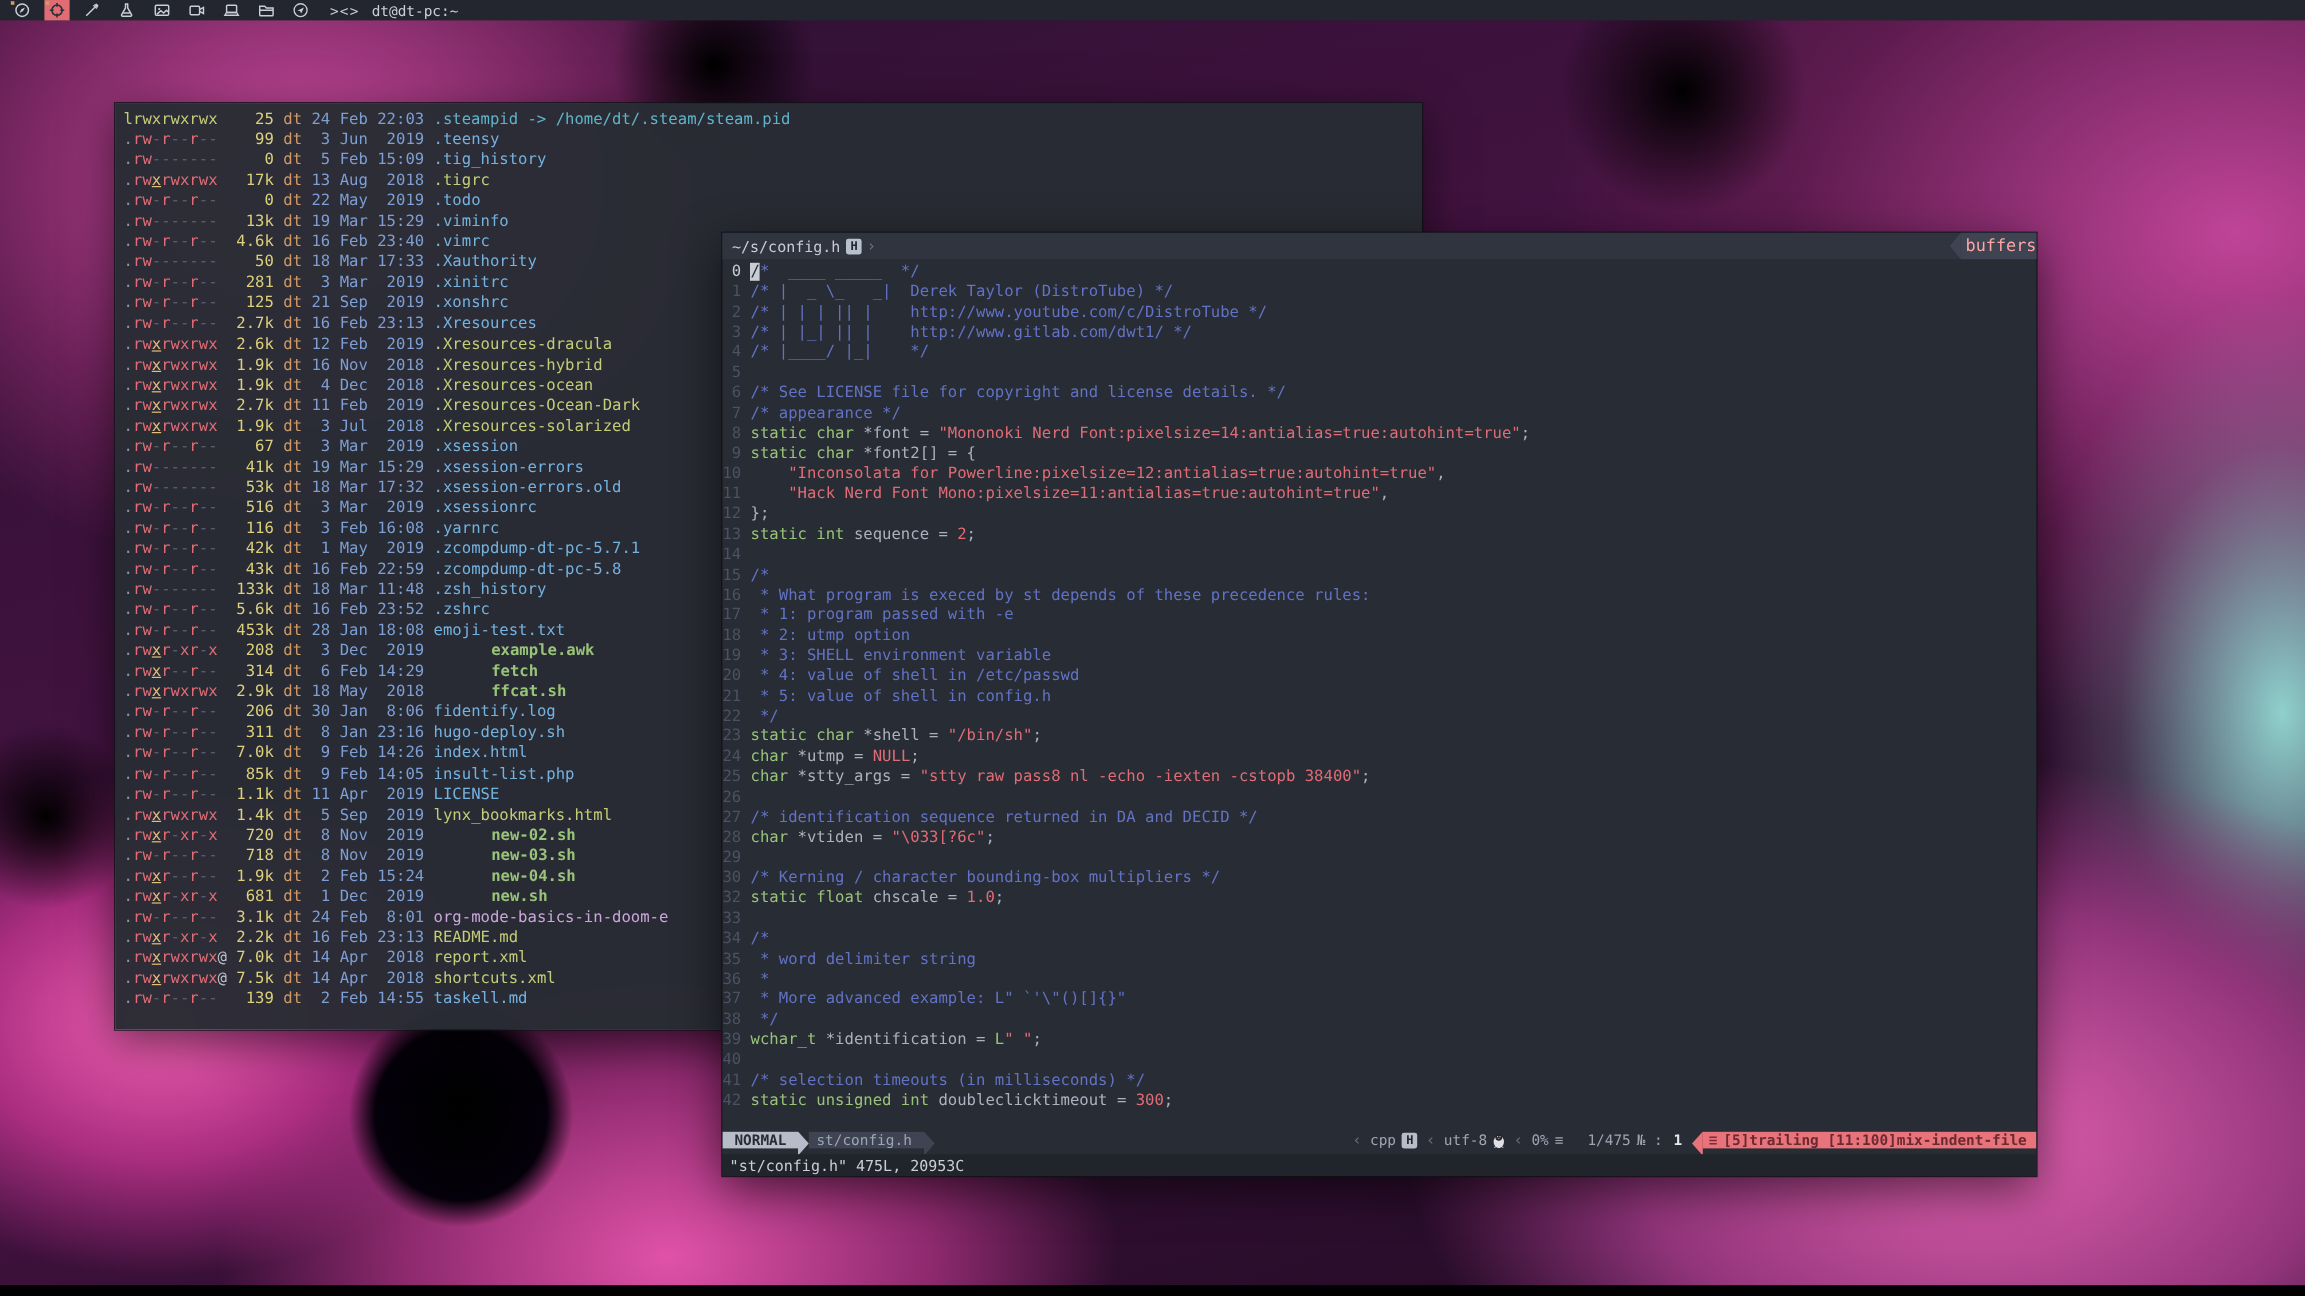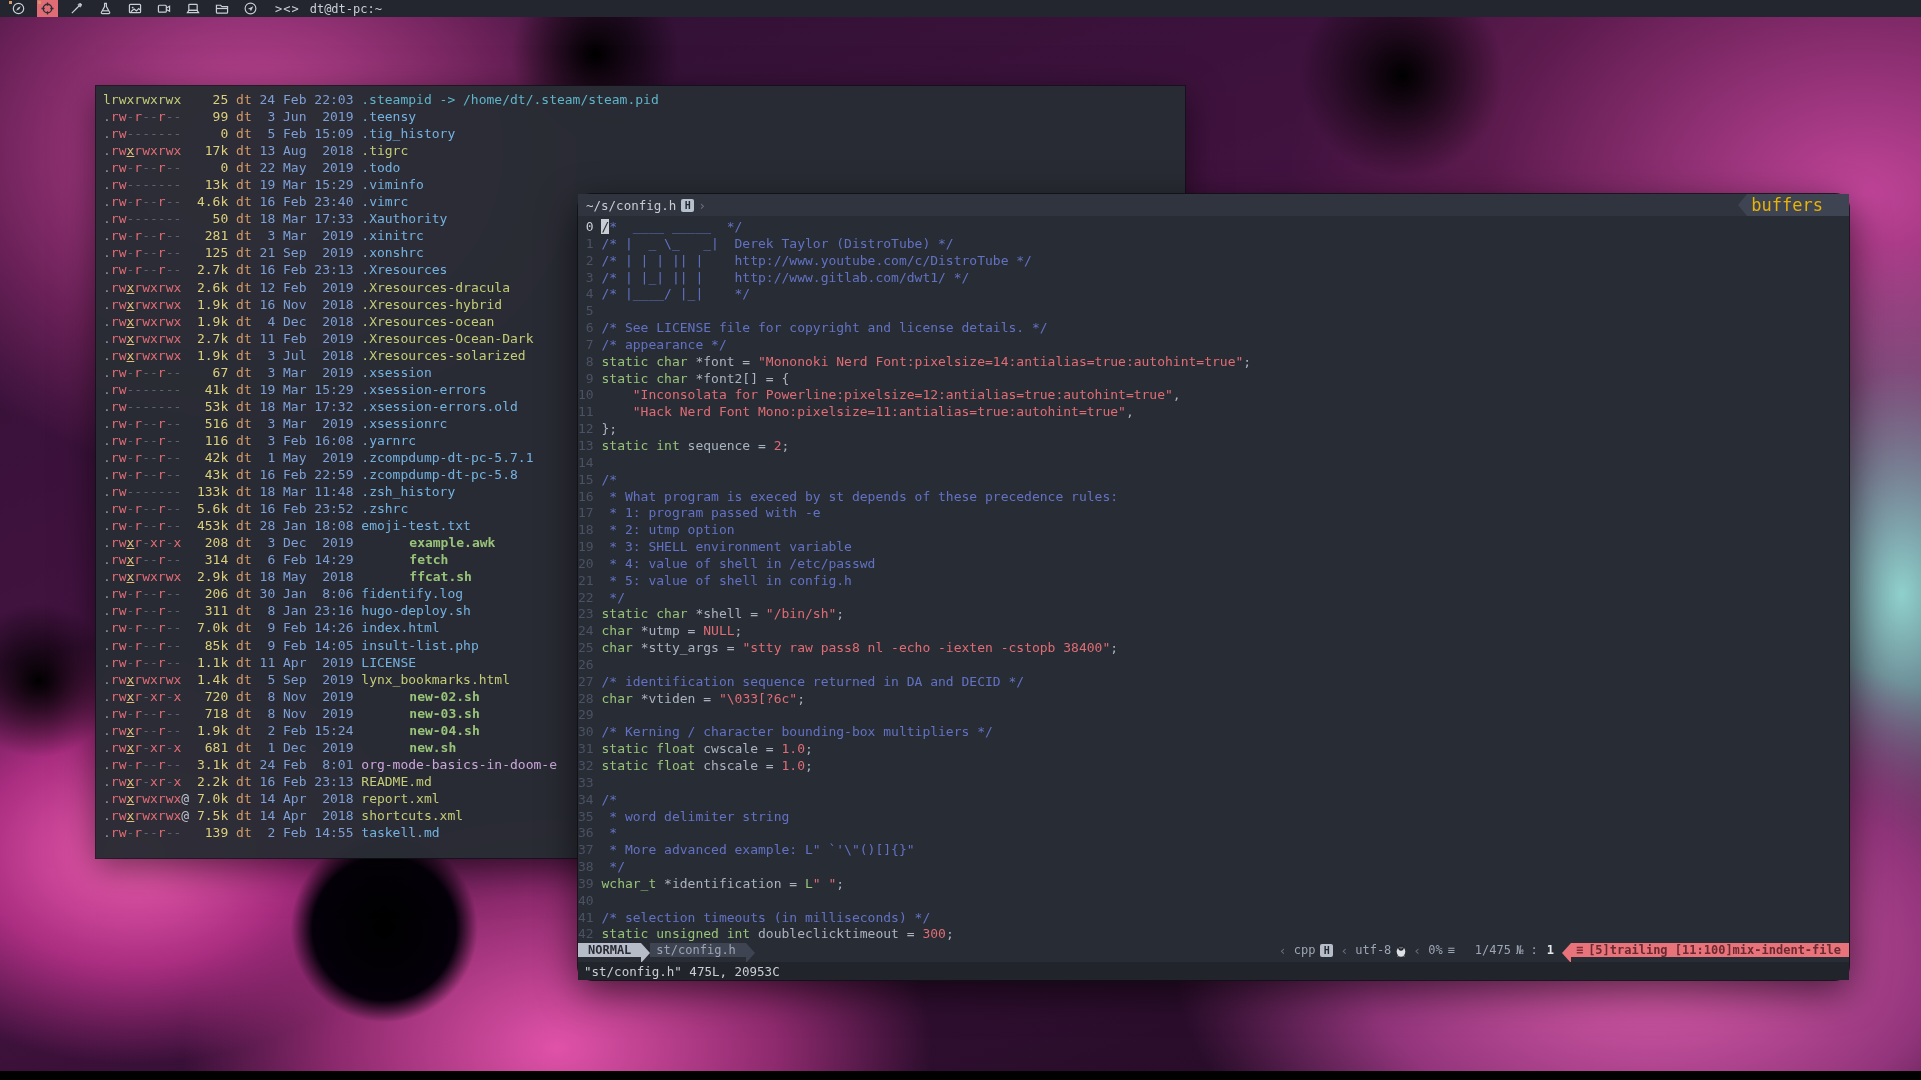"~/s/config.h" .vim { border-radius: 14px -> none; left: 578px -> 602px; width: 1271px -> 1095px }
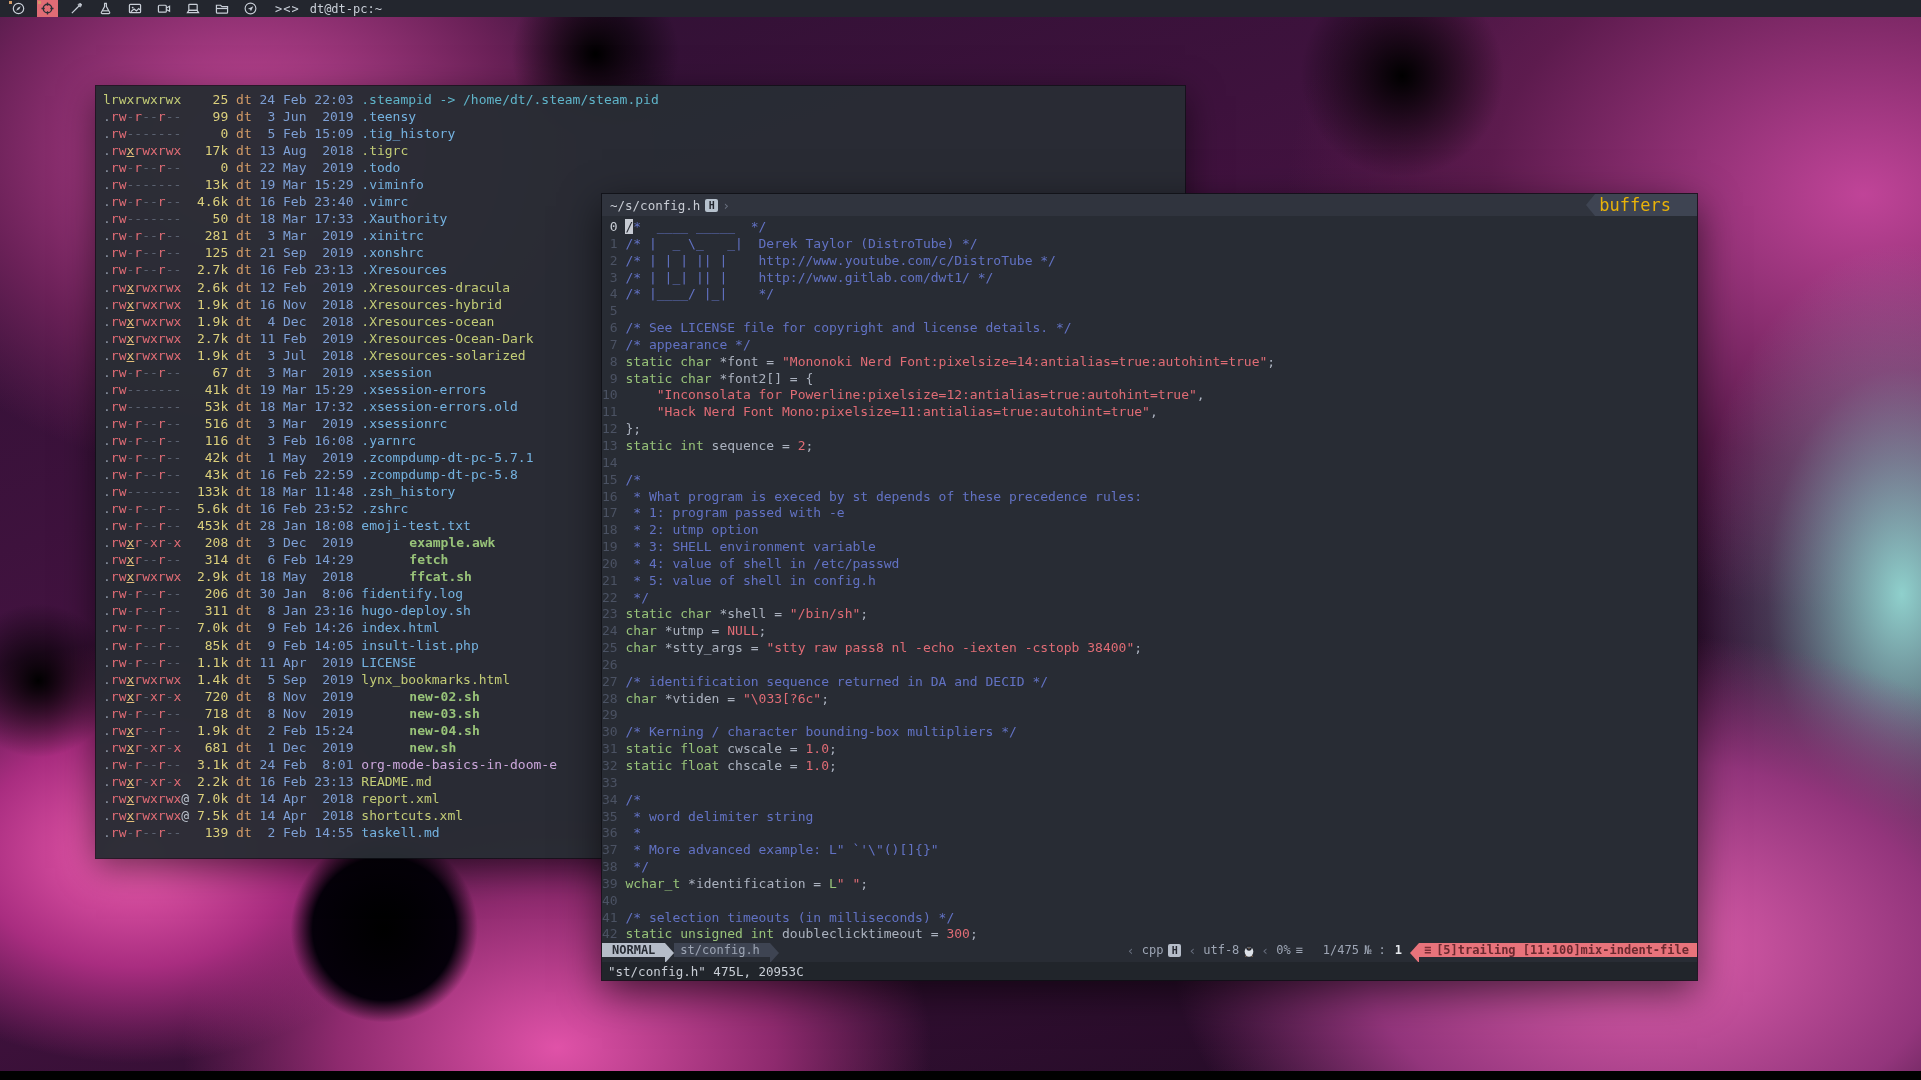"buffers" .buffers-tab span { color: #eab308 -> #fca5a5; font-size: 17px -> 14px; padding: 0 26px 0 4px -> 0 0 0 4px }
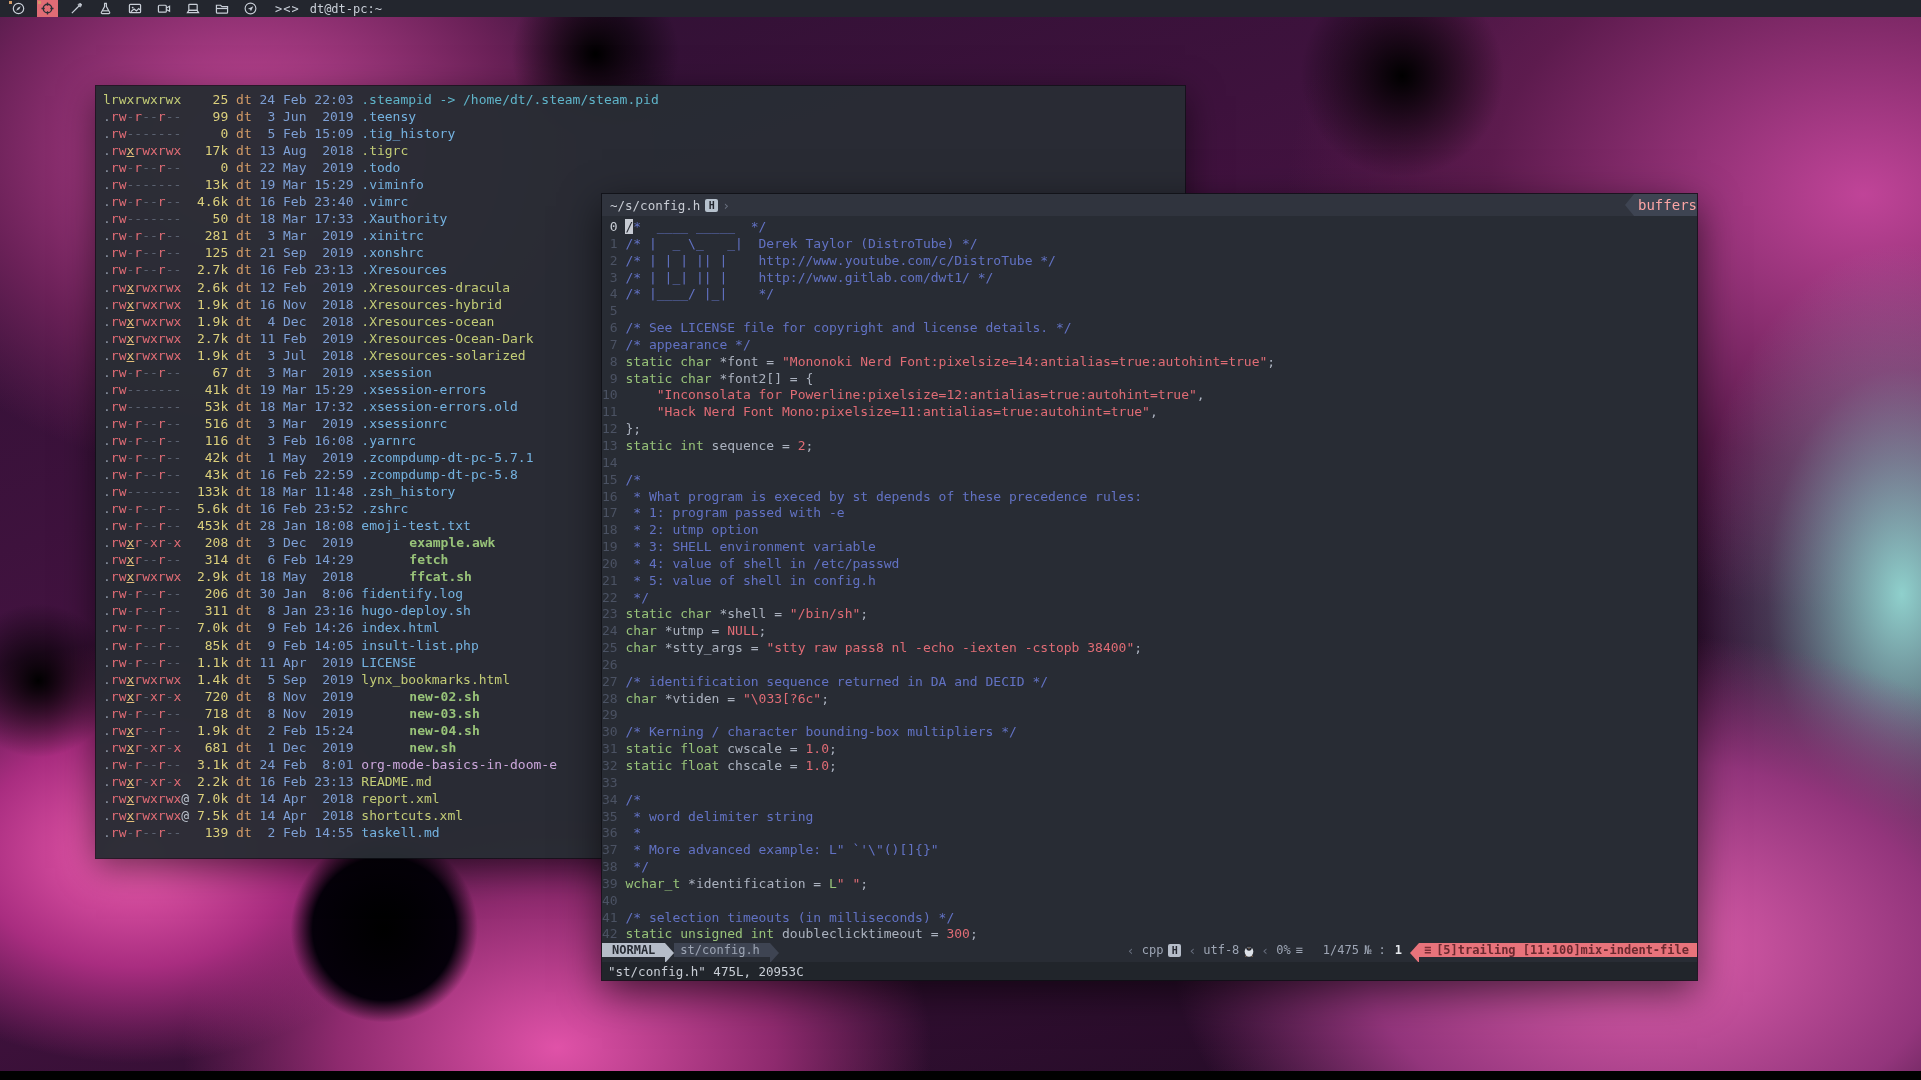"31 static float cwscale =" div.vrow { html: <div><span>31 </span><span>static float </span><span>cwscale = </span><span>1.0</span><span>;</span></div> -> none }
